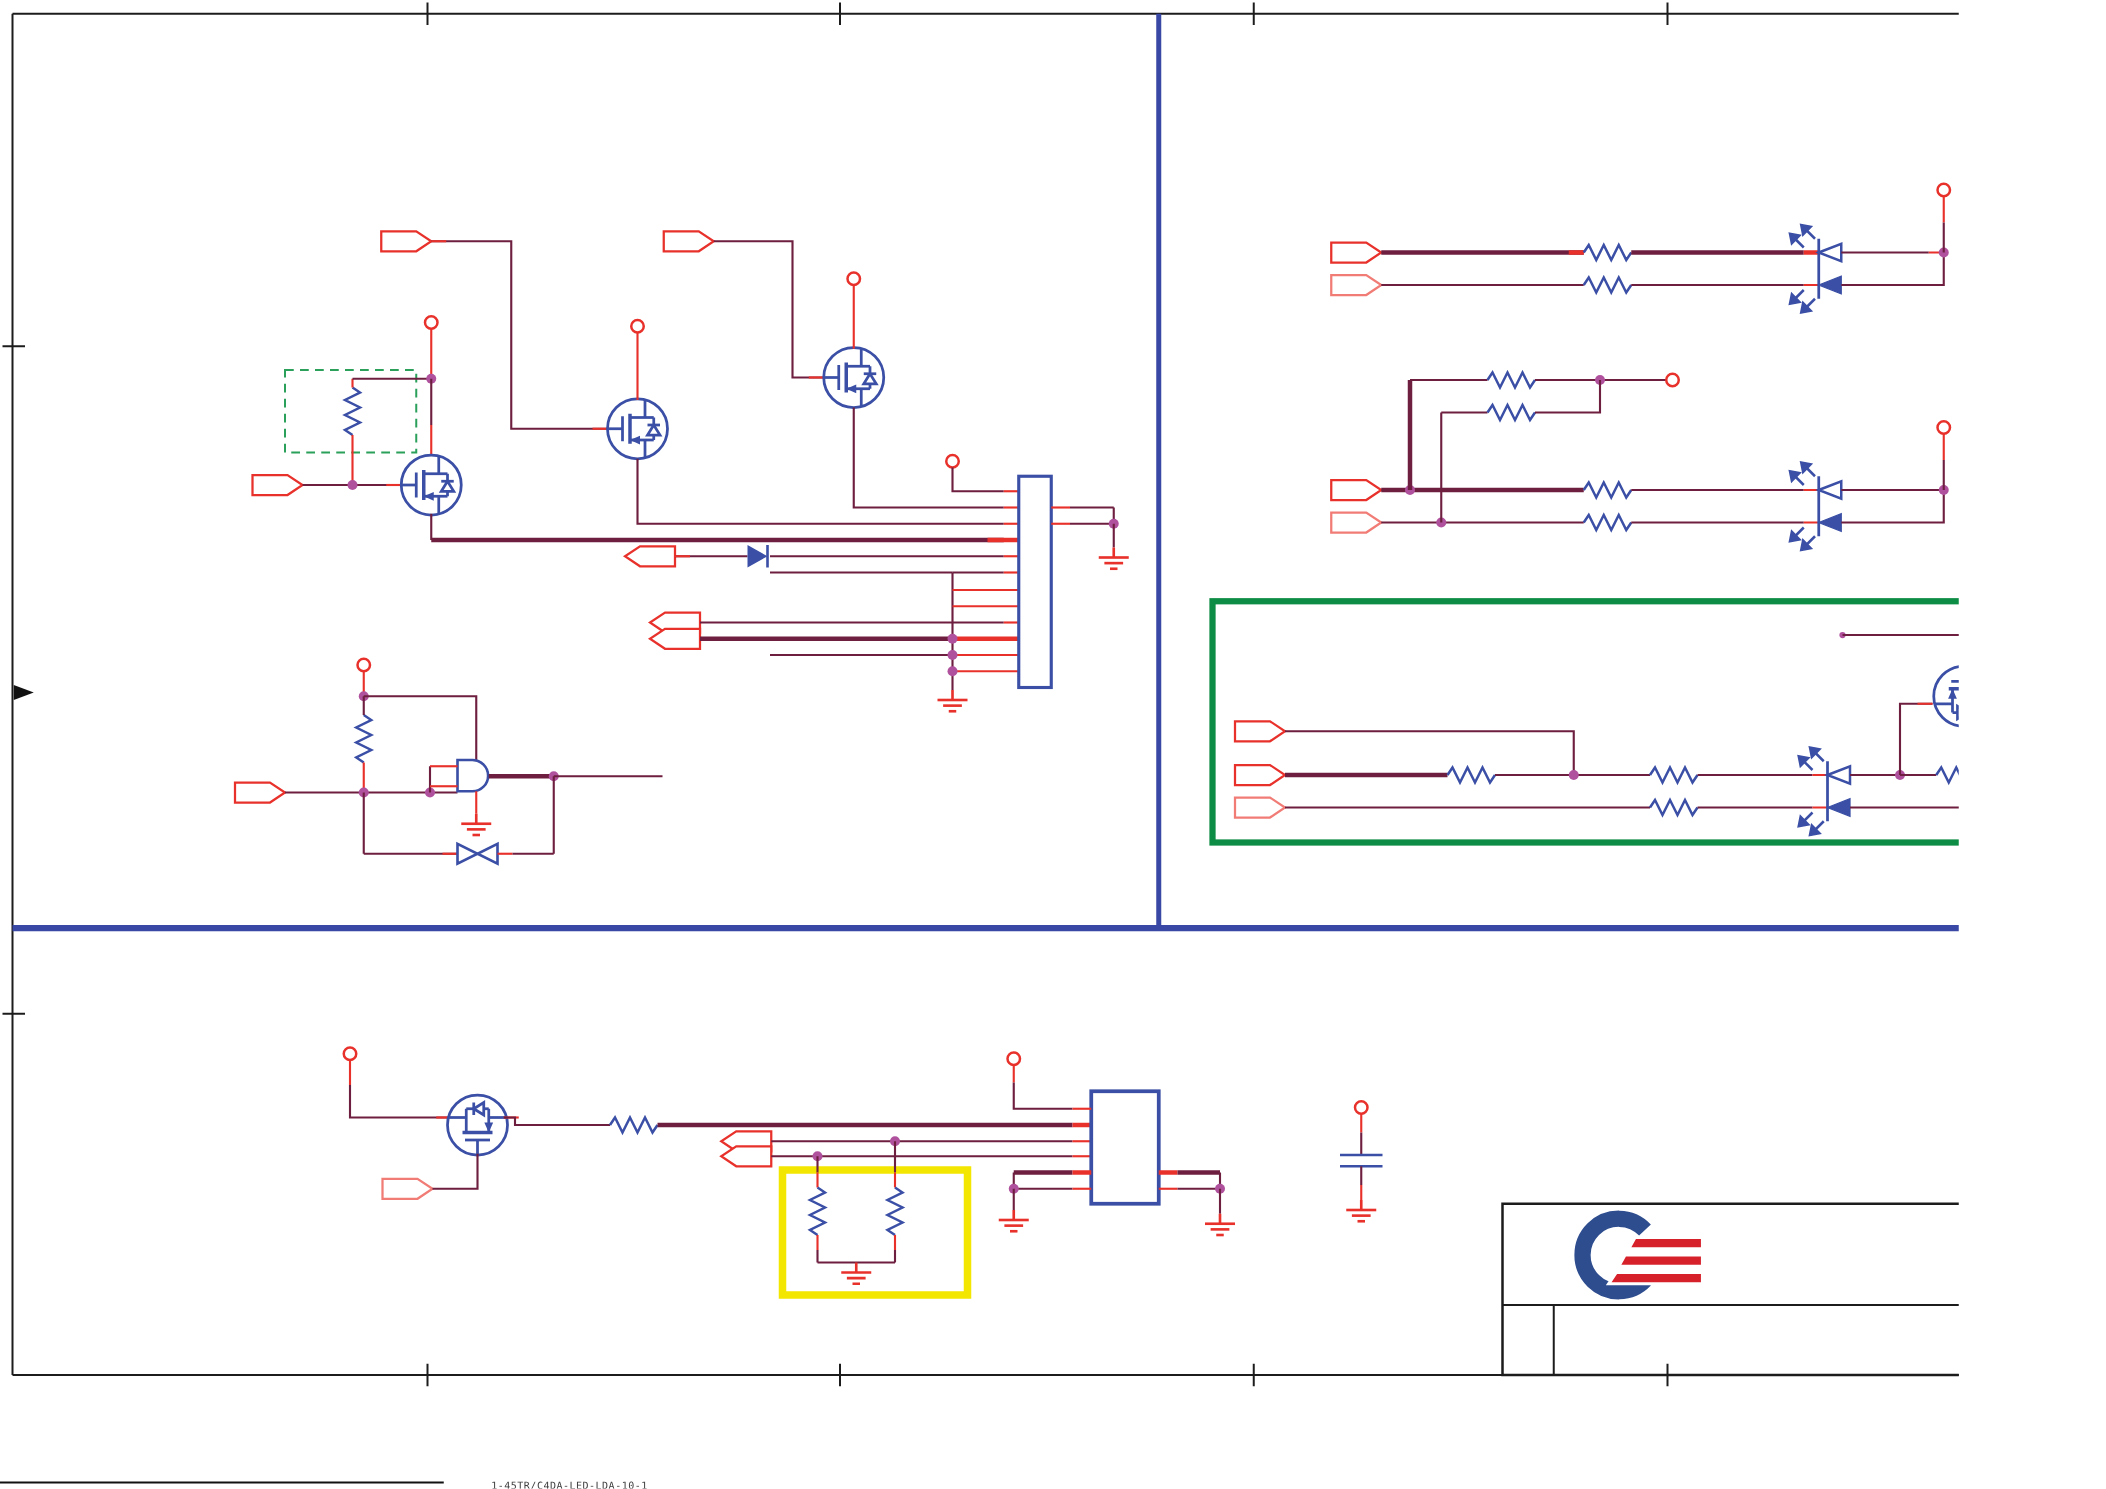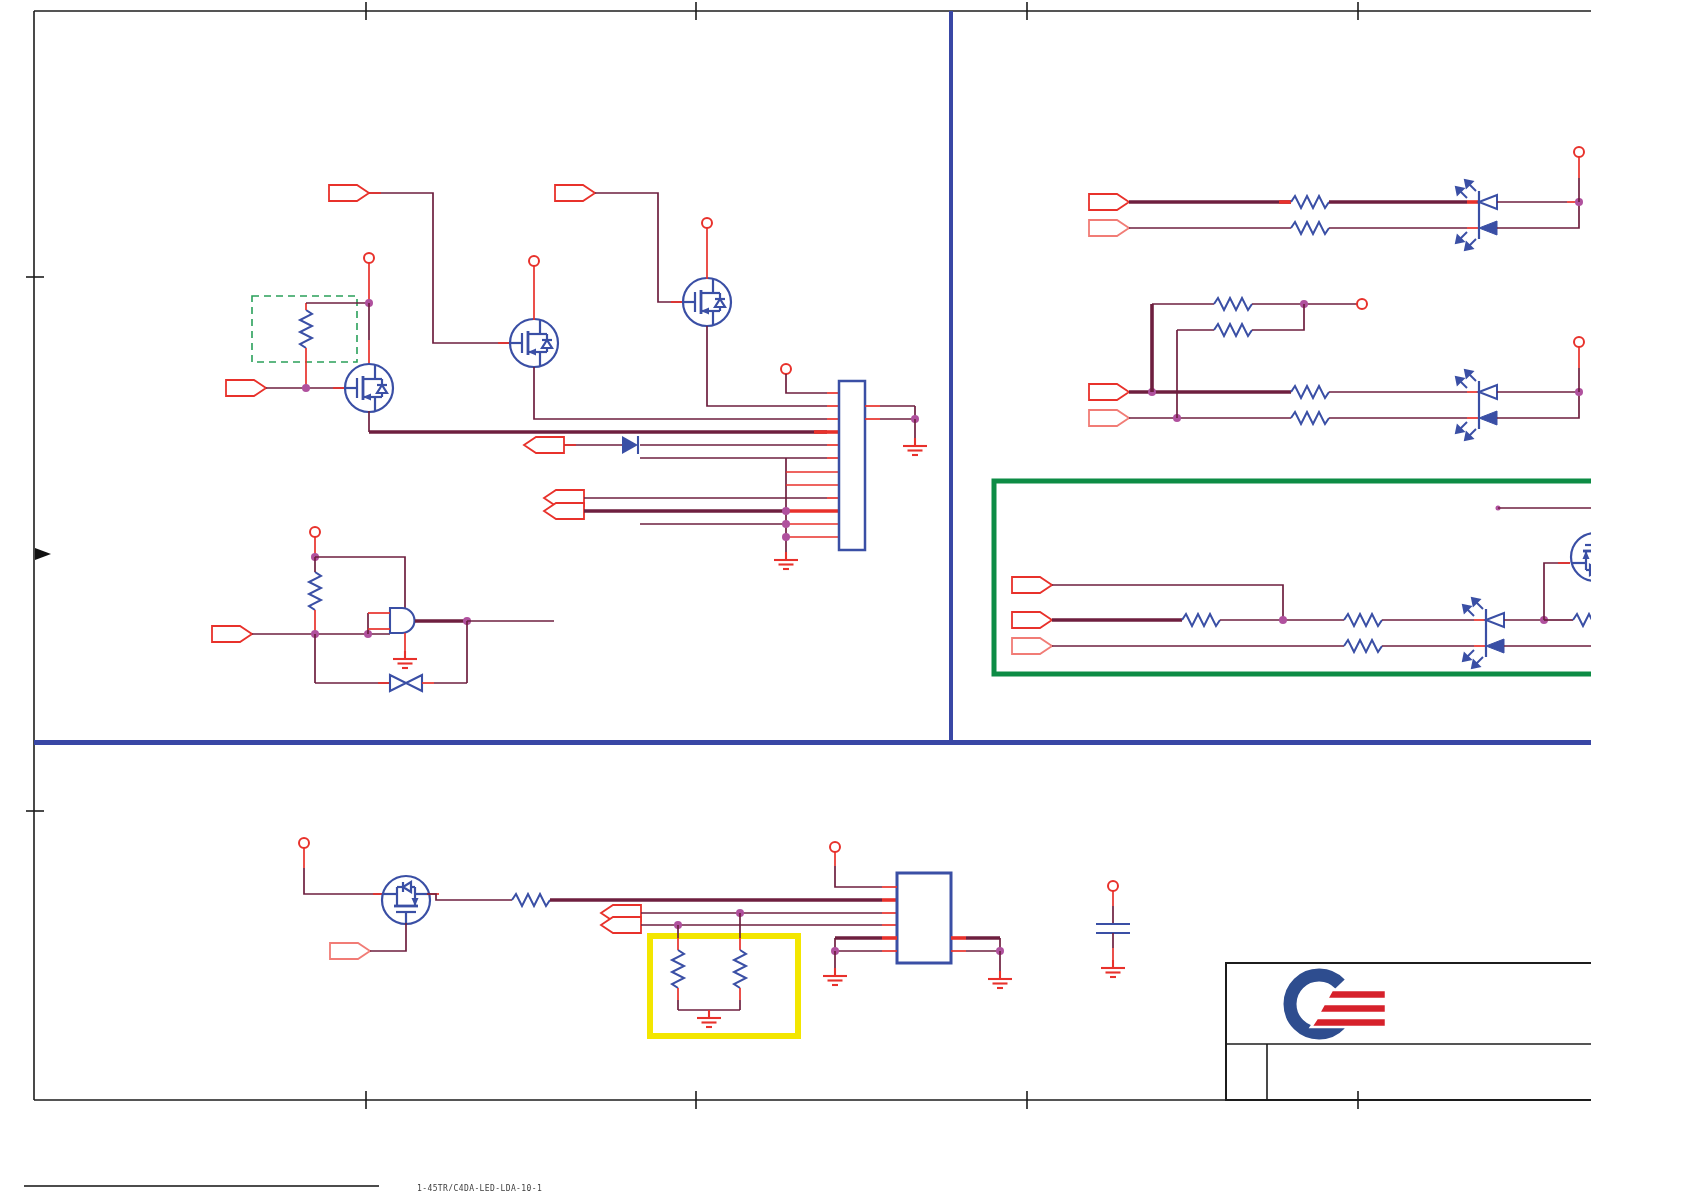"1-45TR/C4DA-LED-LDA-10-1" #page { margin-left: 24px -> none }
